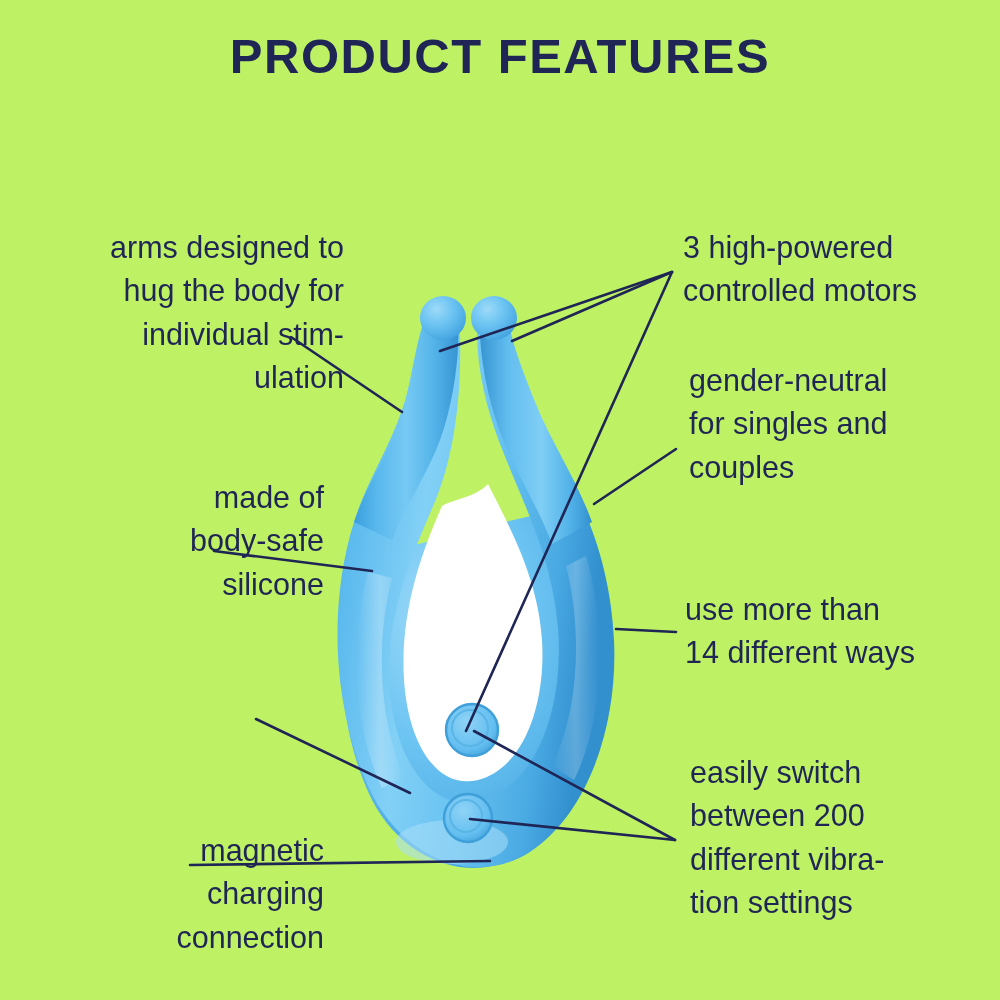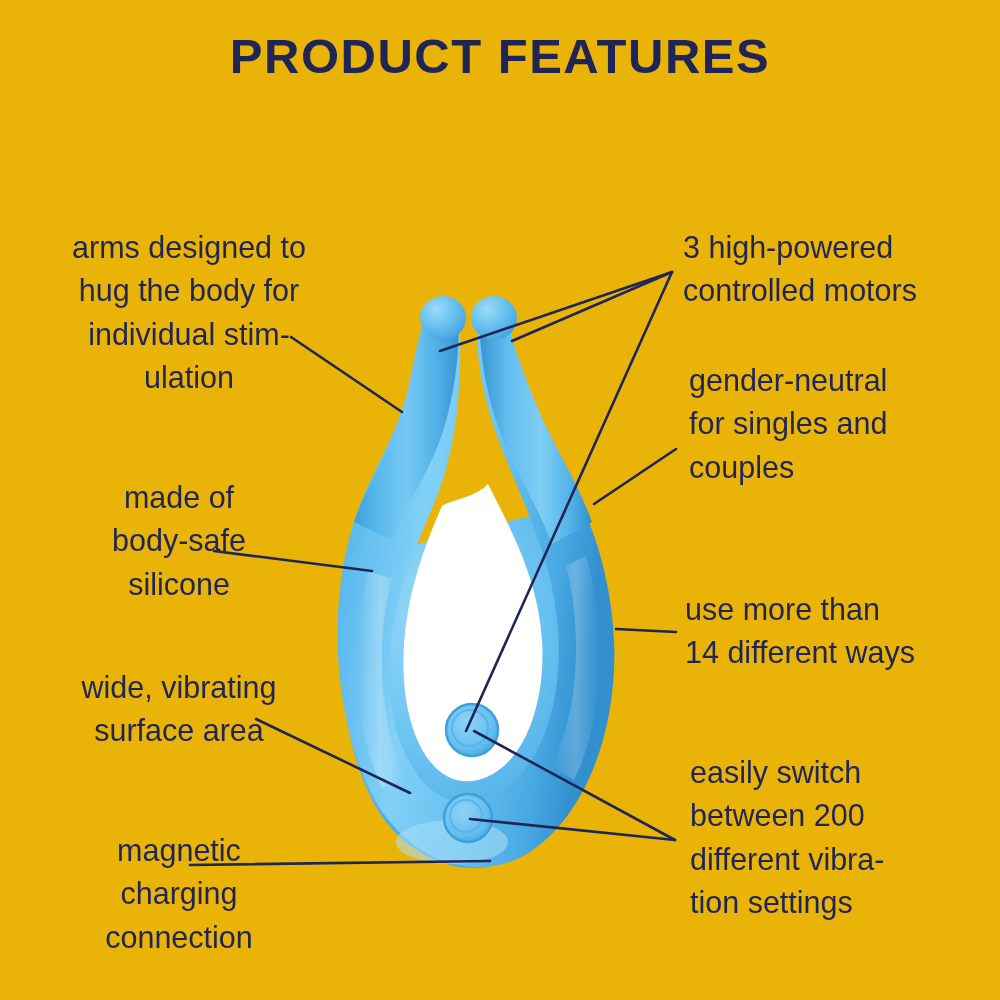"PRODUCT FEATURES" #page { background: #eab308 -> #bef264 }
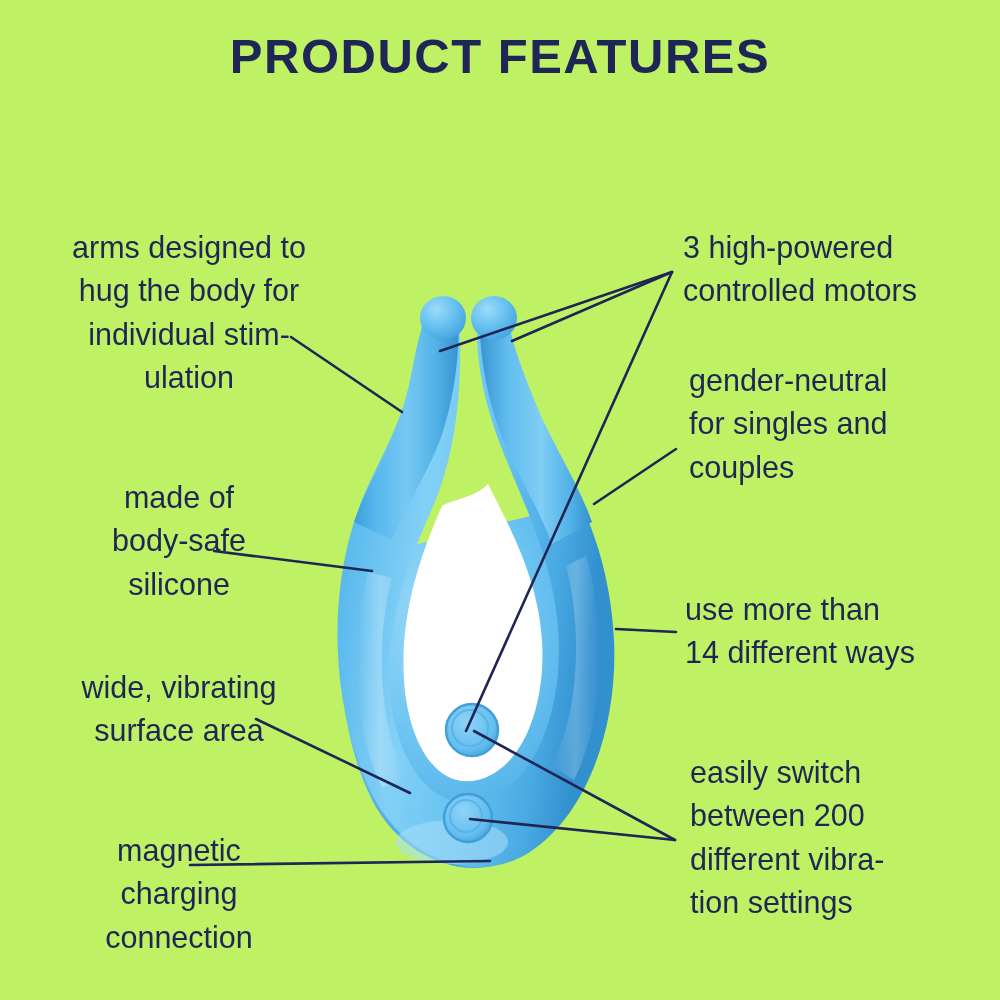"arms designed to" .feature-label.left { text-align: center -> right }
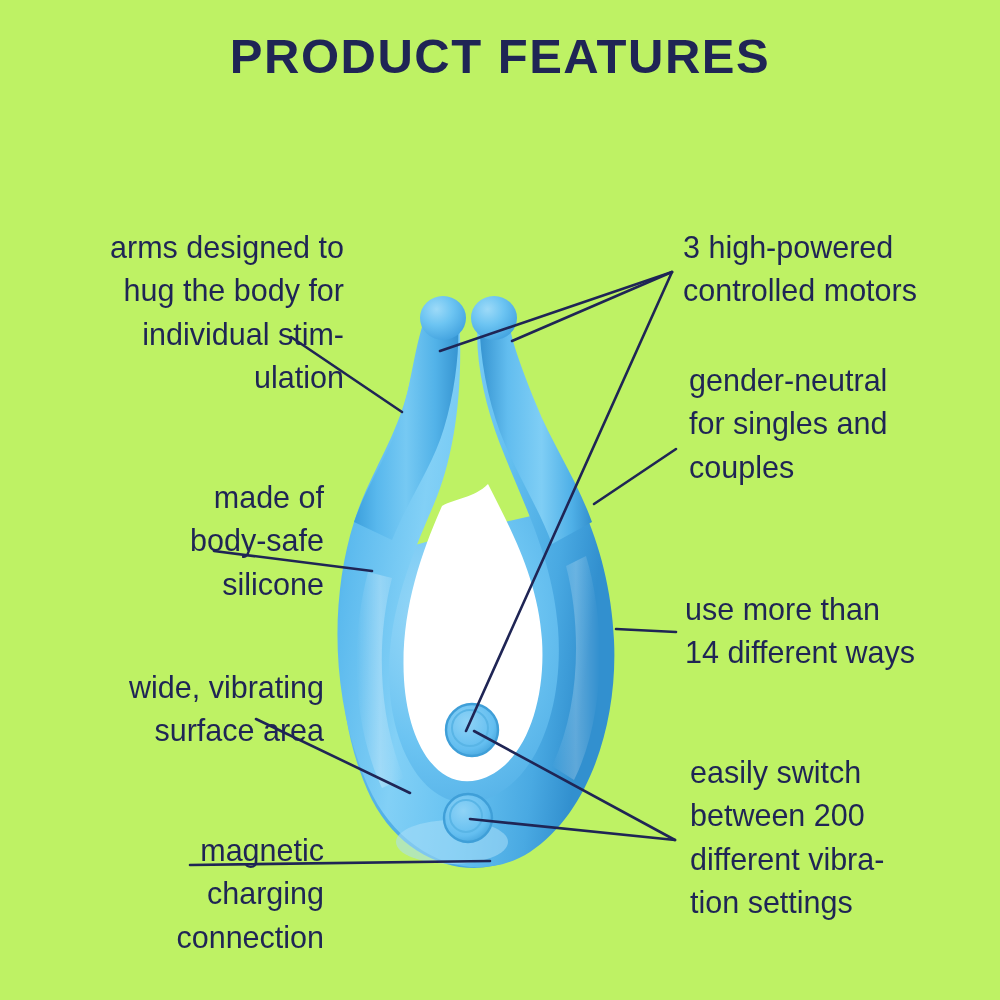"wide, vibrating" div.feature-label { html: <div>wide, vibrating surface area</div> -> none }
